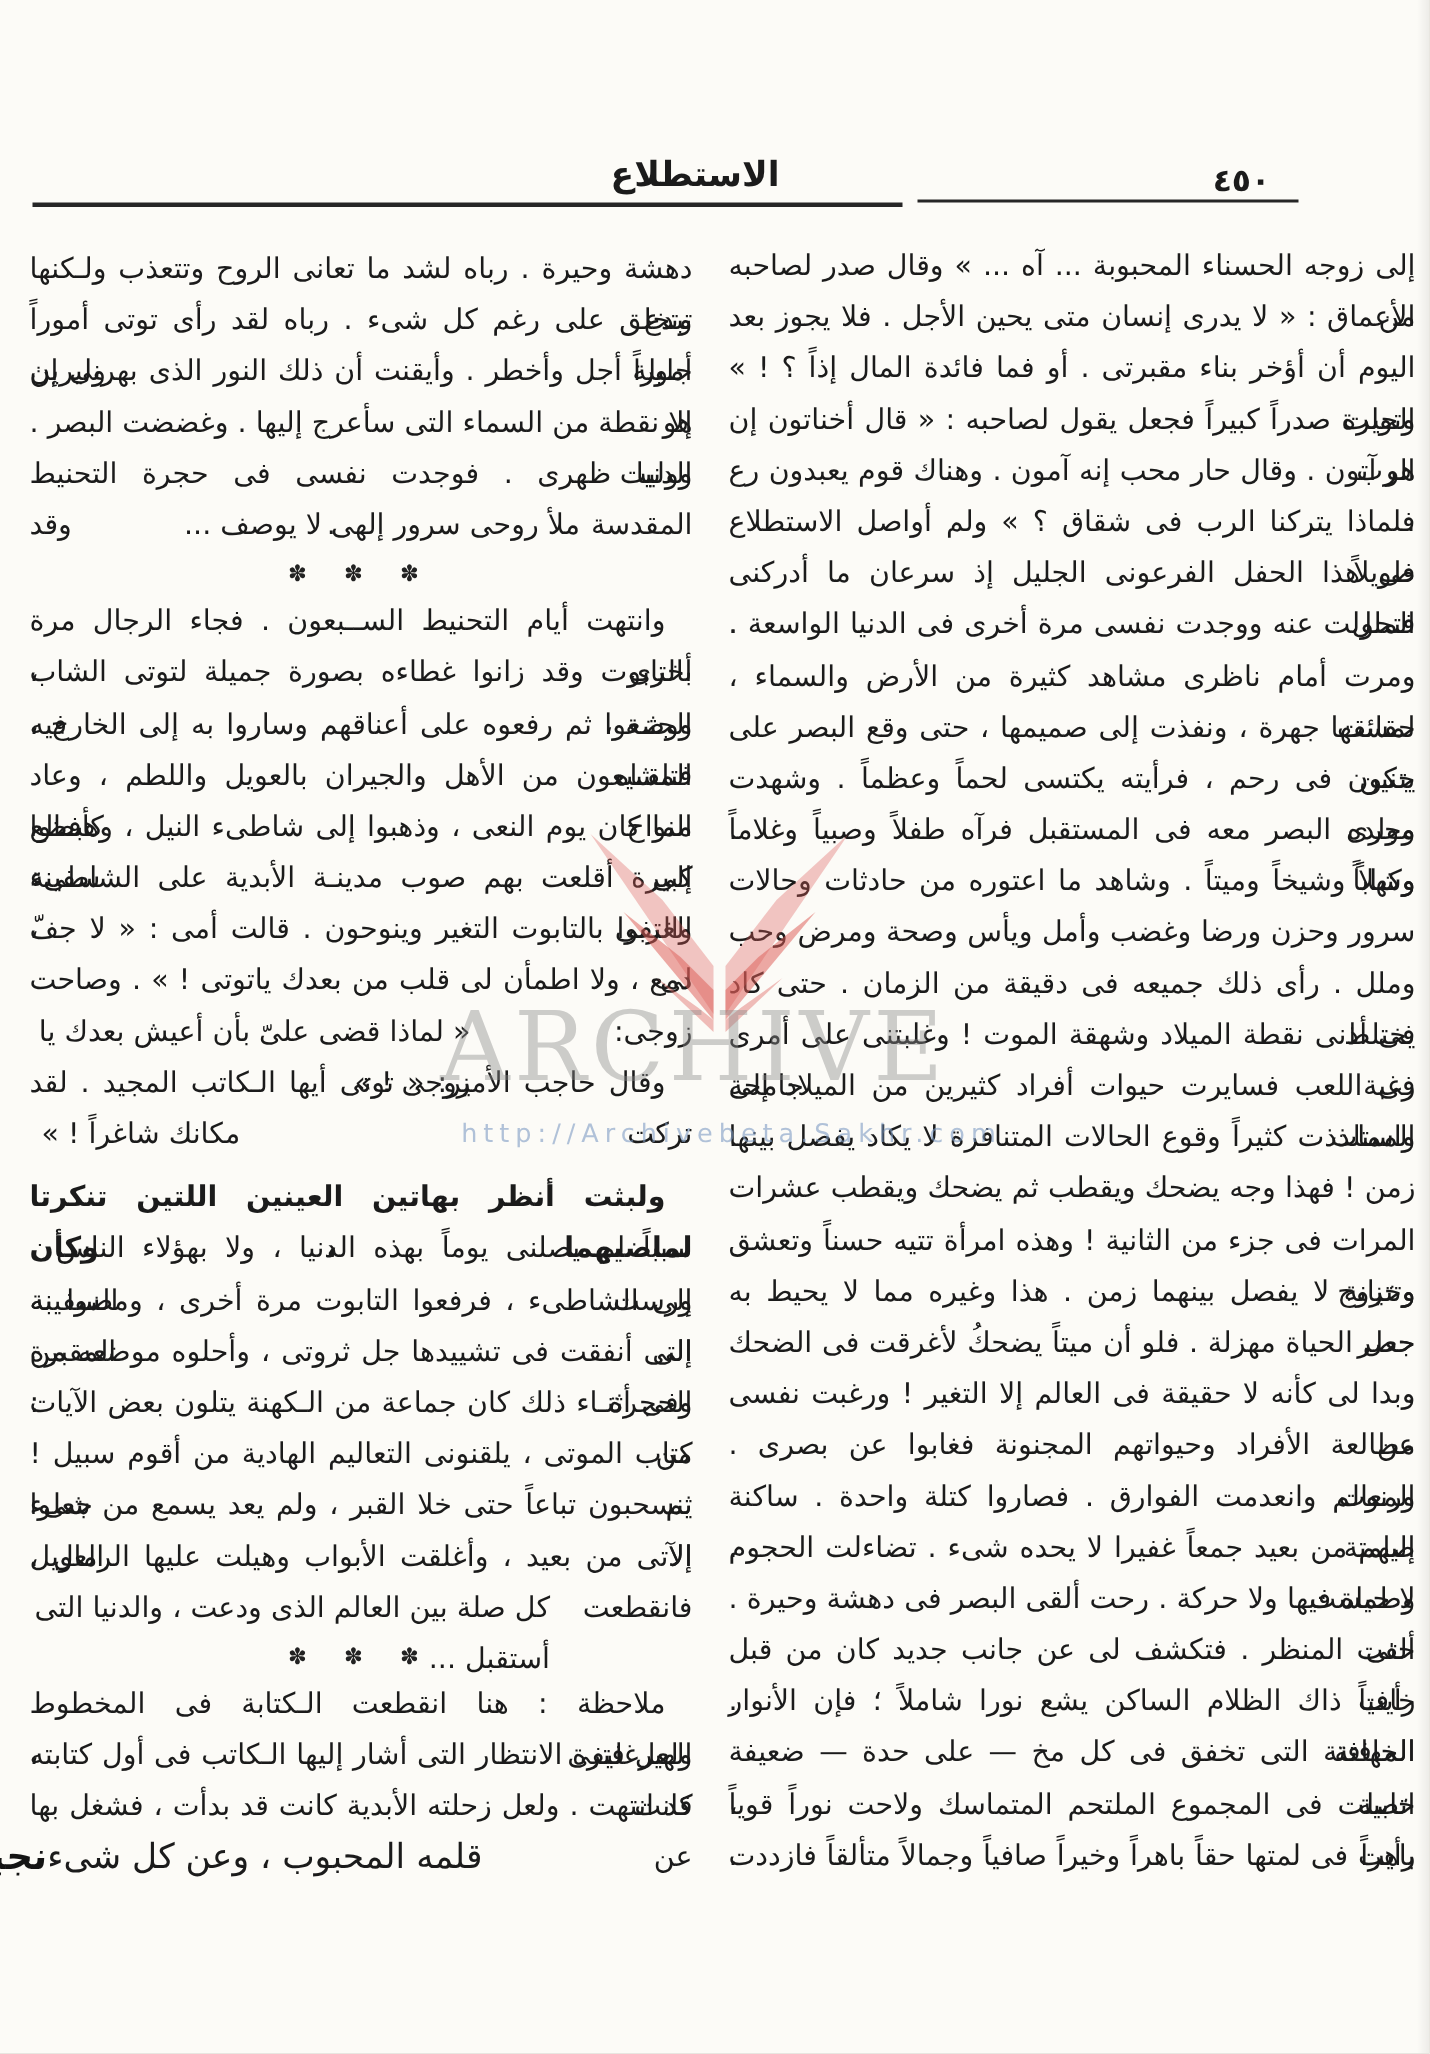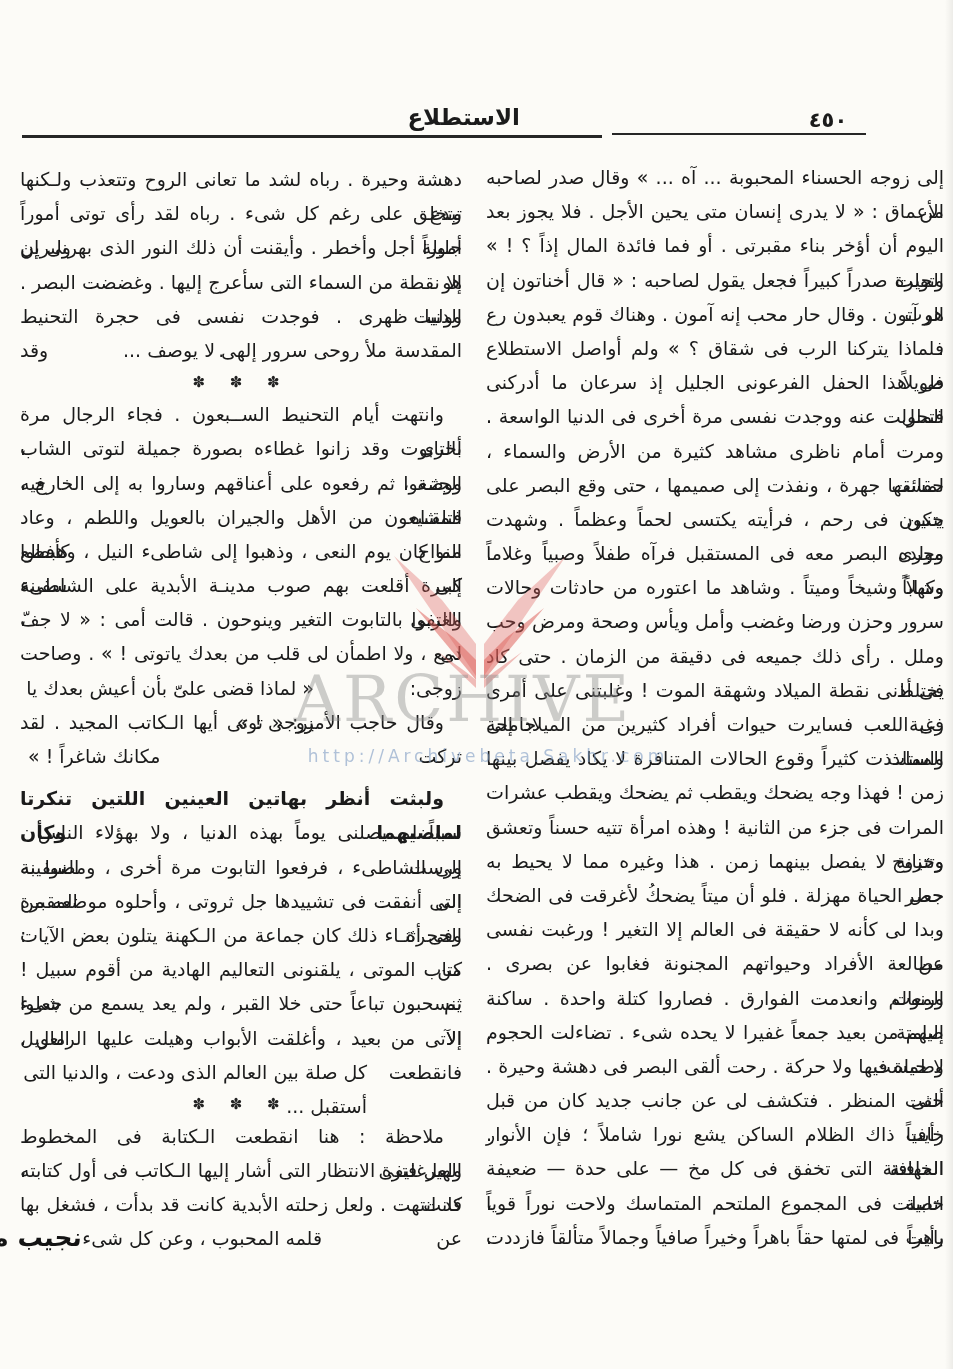"قلمه المحبوب ، وعن كل" .closing-text { font-size: 19px -> 23px }
